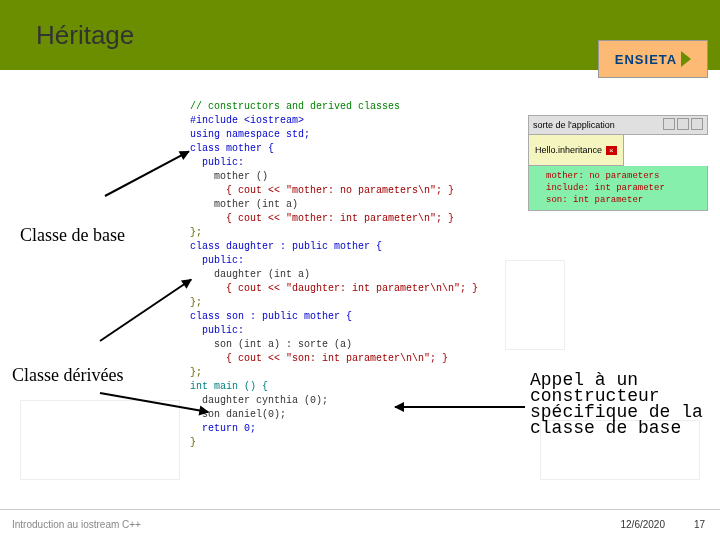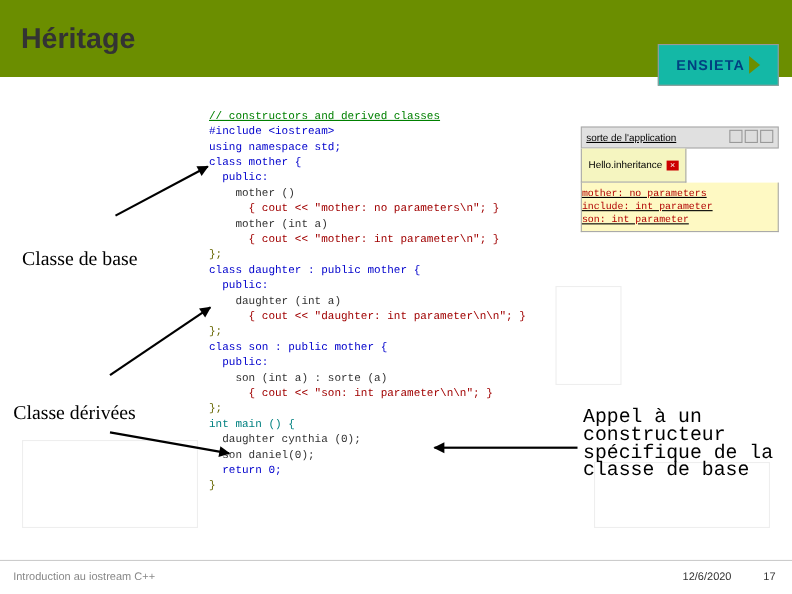"Héritage" .title { font-weight: 700 -> 400; left: 19px -> 36px }
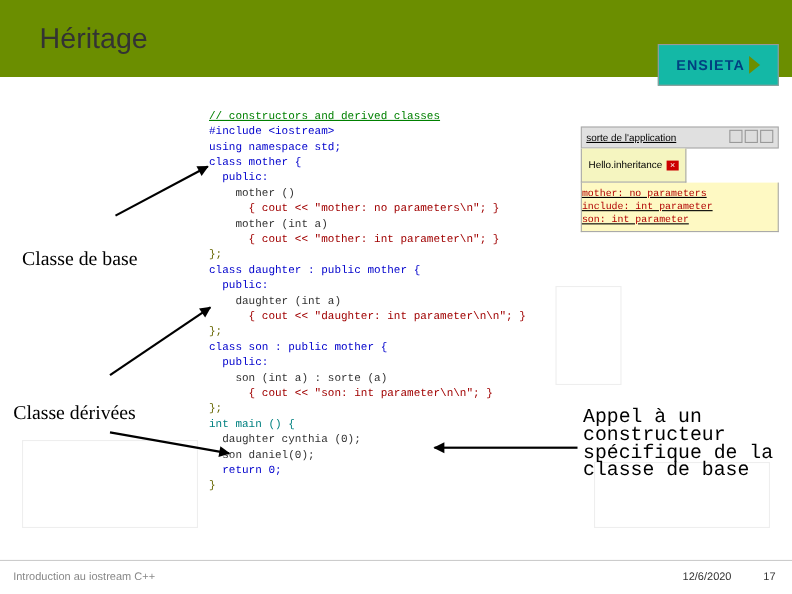"ENSIETA" .logo-box { background: #14b8a6 -> #fdba74 }
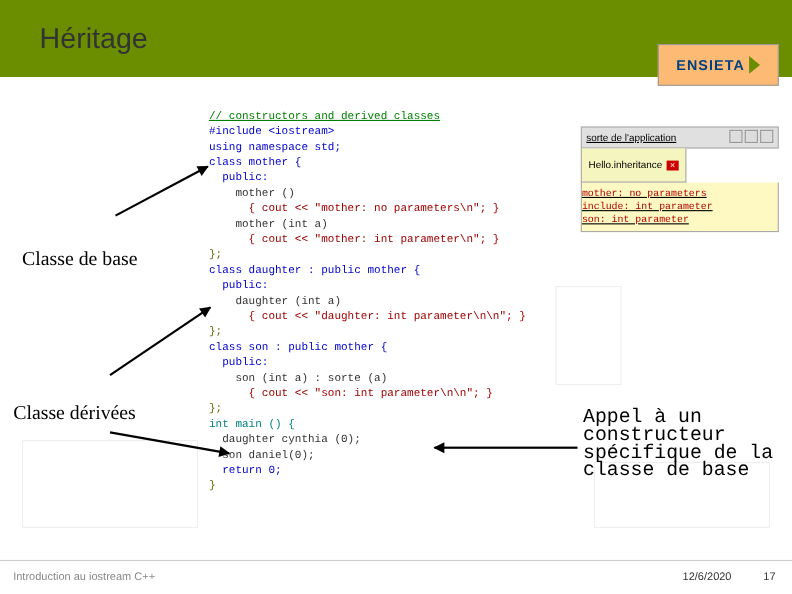"// constructors and derived classes" .code-panel .cm { text-decoration: underline -> none }
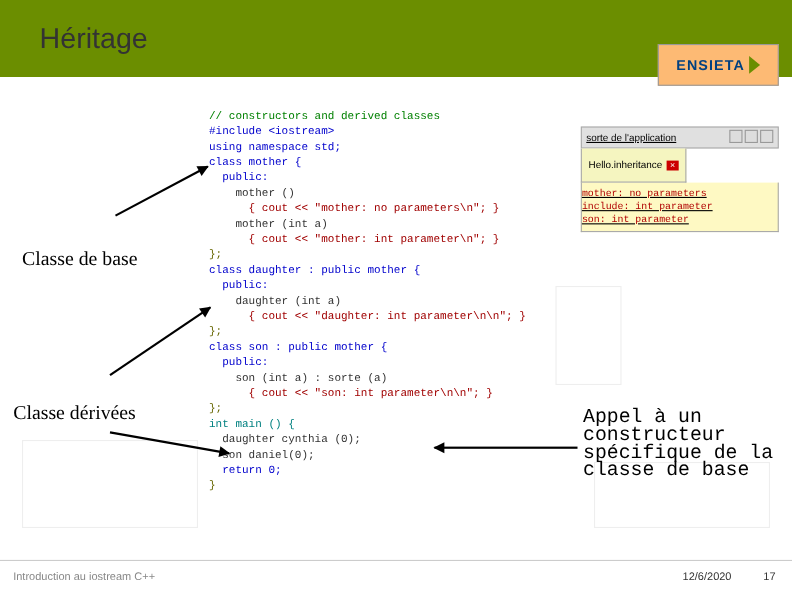"sorte de l'application" .term-panel { text-decoration: underline -> none }
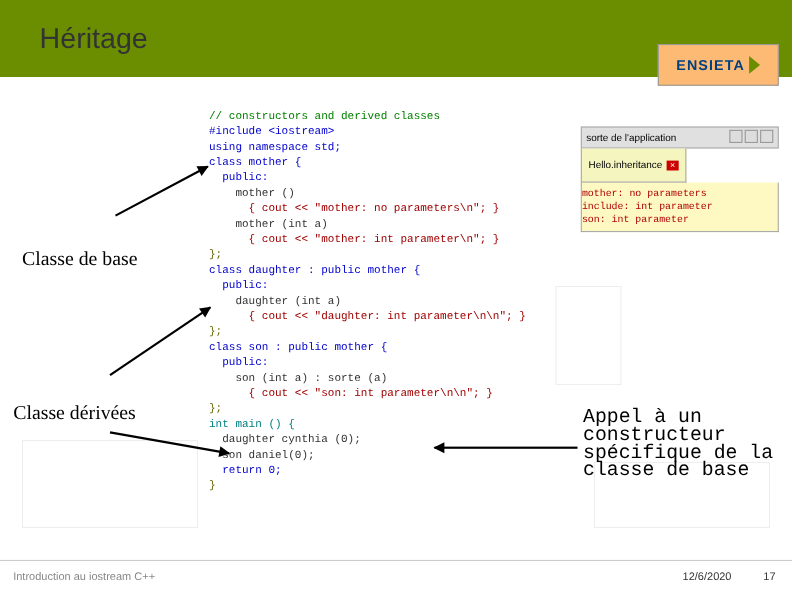"mother: no parameters" .term-body { background: #fef9c3 -> #86efac; padding: 4px 0 -> 4px 17px }
